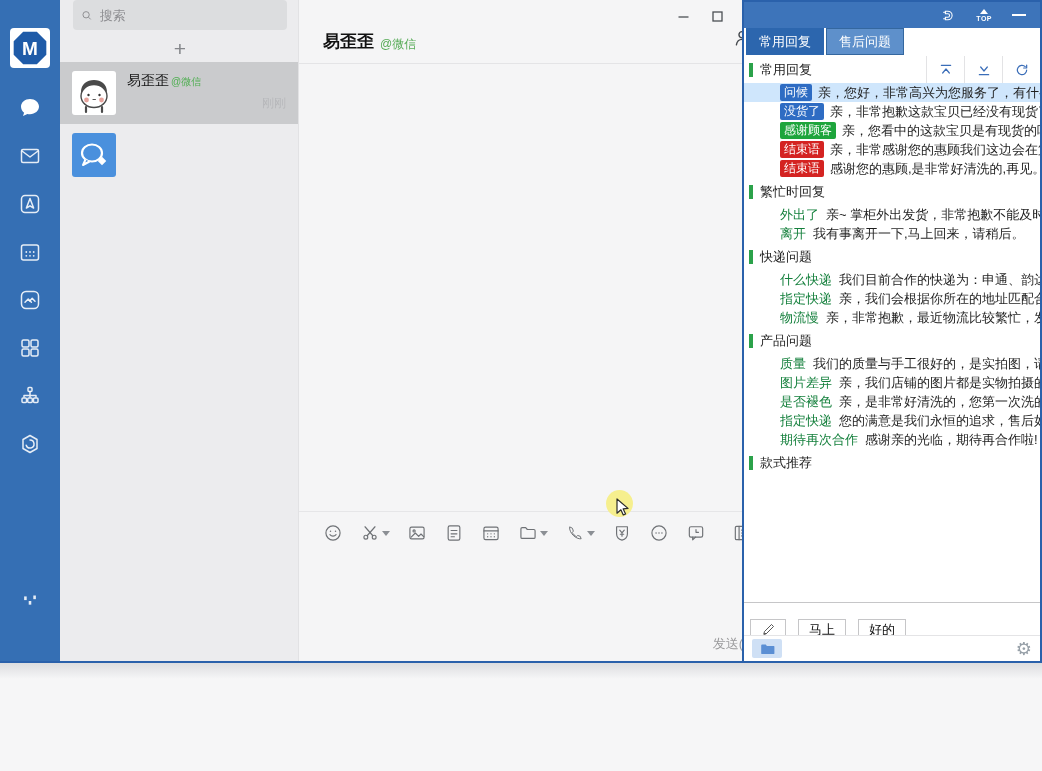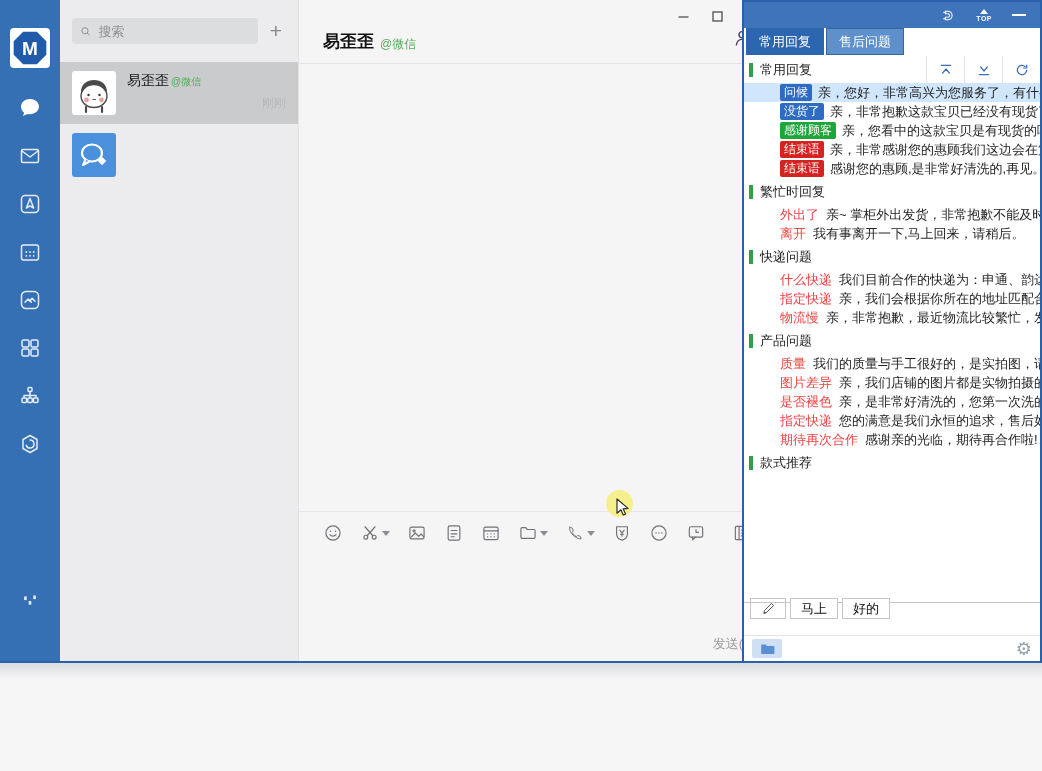"搜索" .search-row { flex-direction: none -> column }
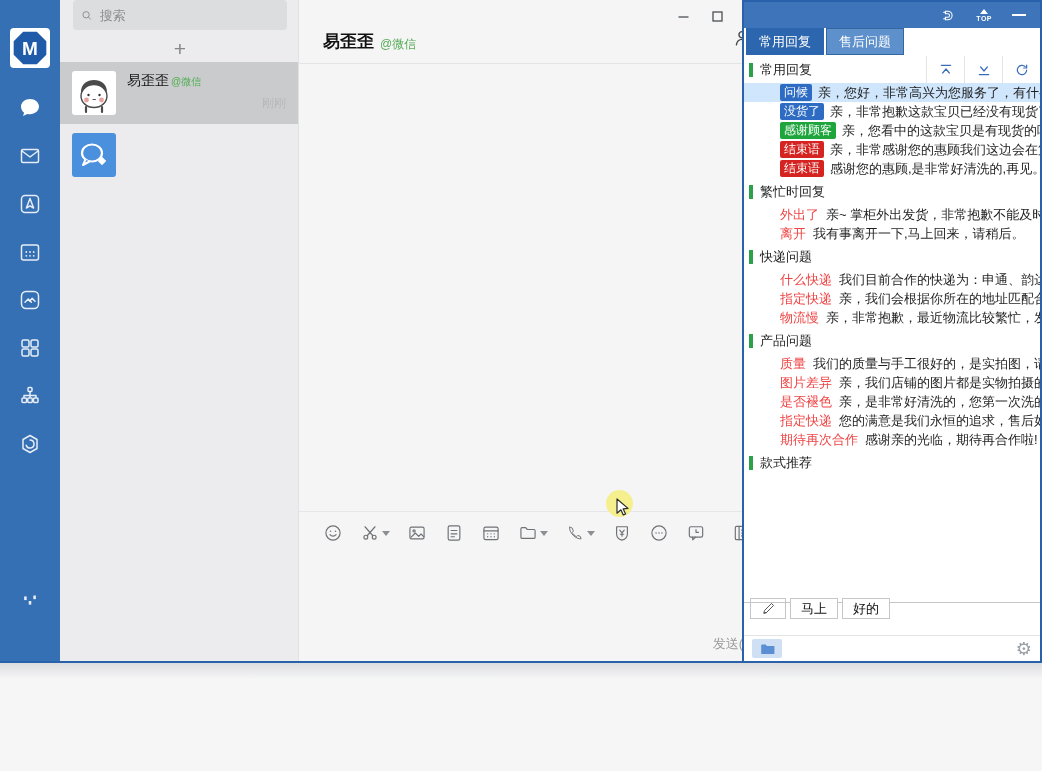"外出了" .qr-link { color: #ef4444 -> #15803d }
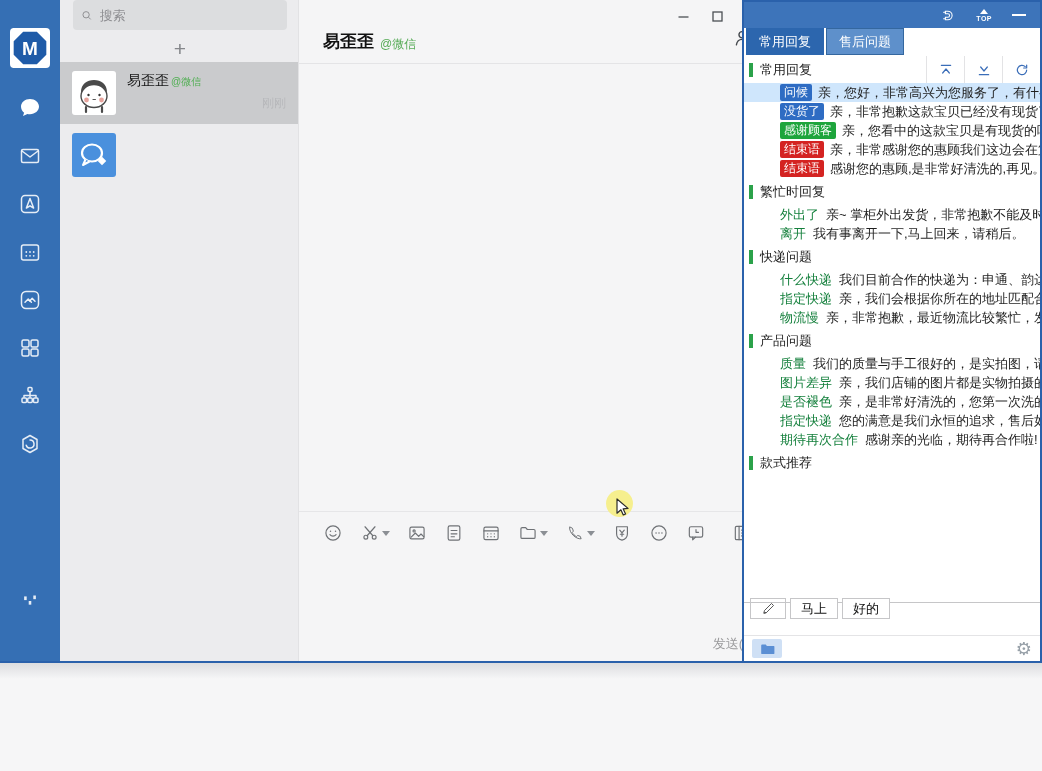"马上" .qr-edit { align-items: flex-end -> flex-start; gap: 4px -> 12px }
